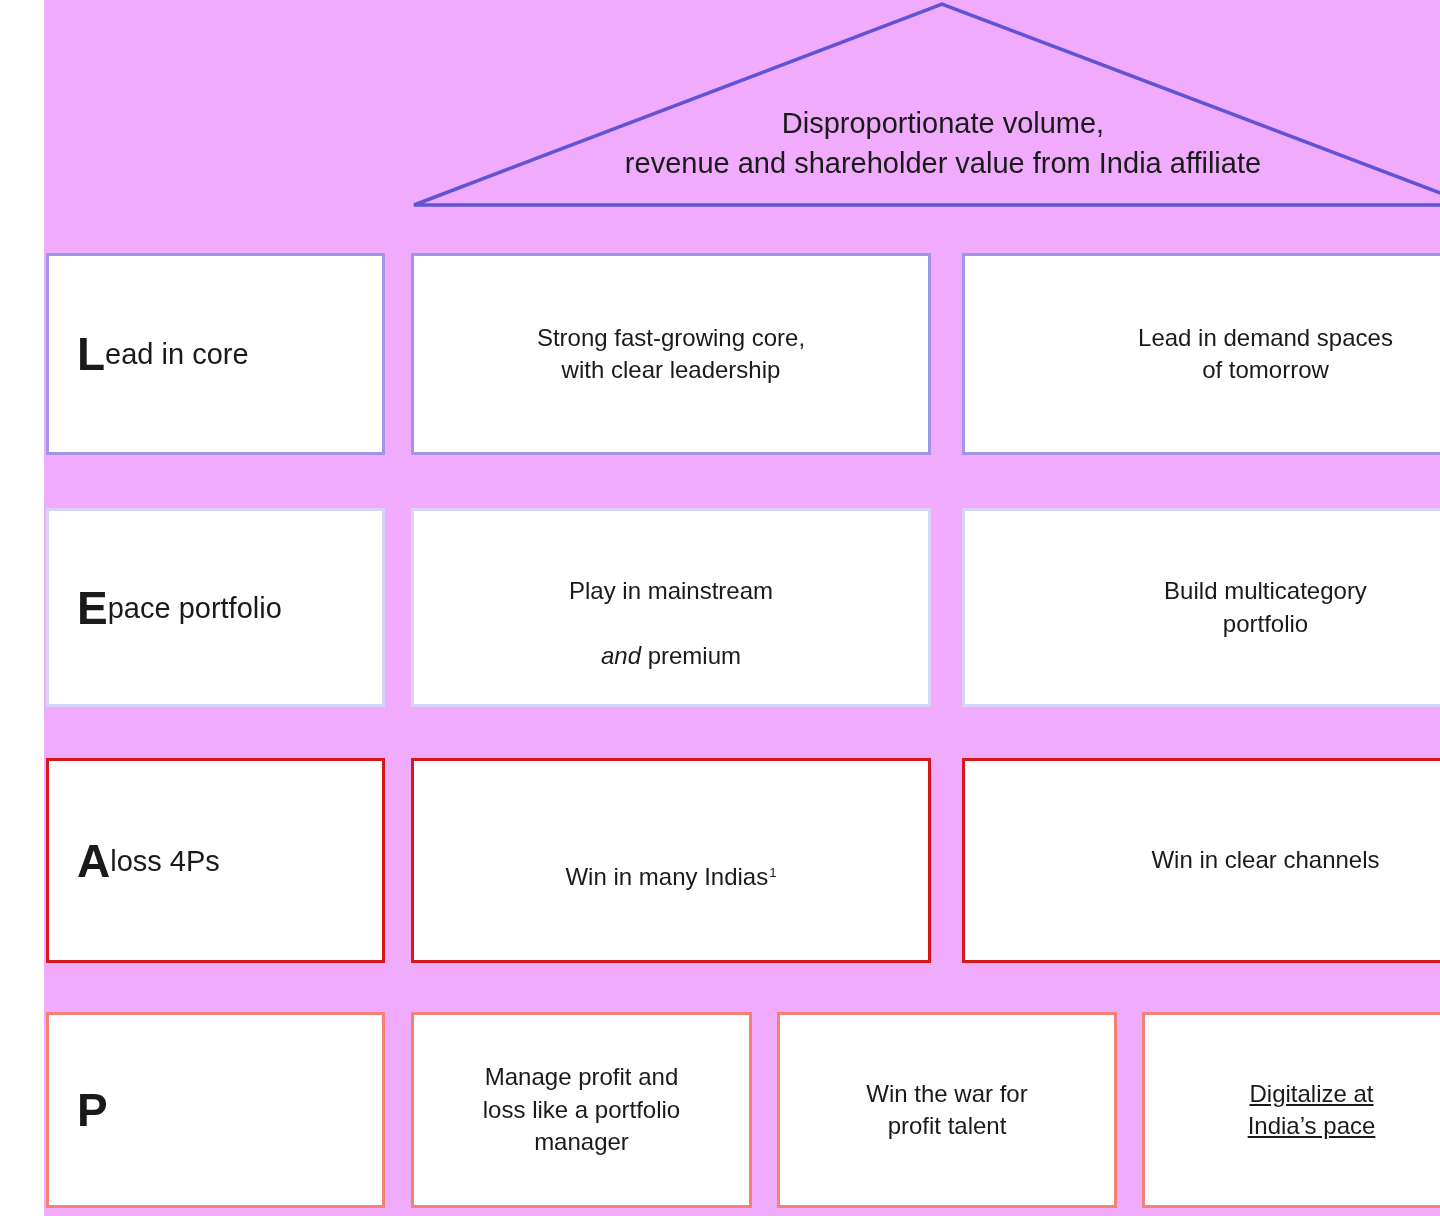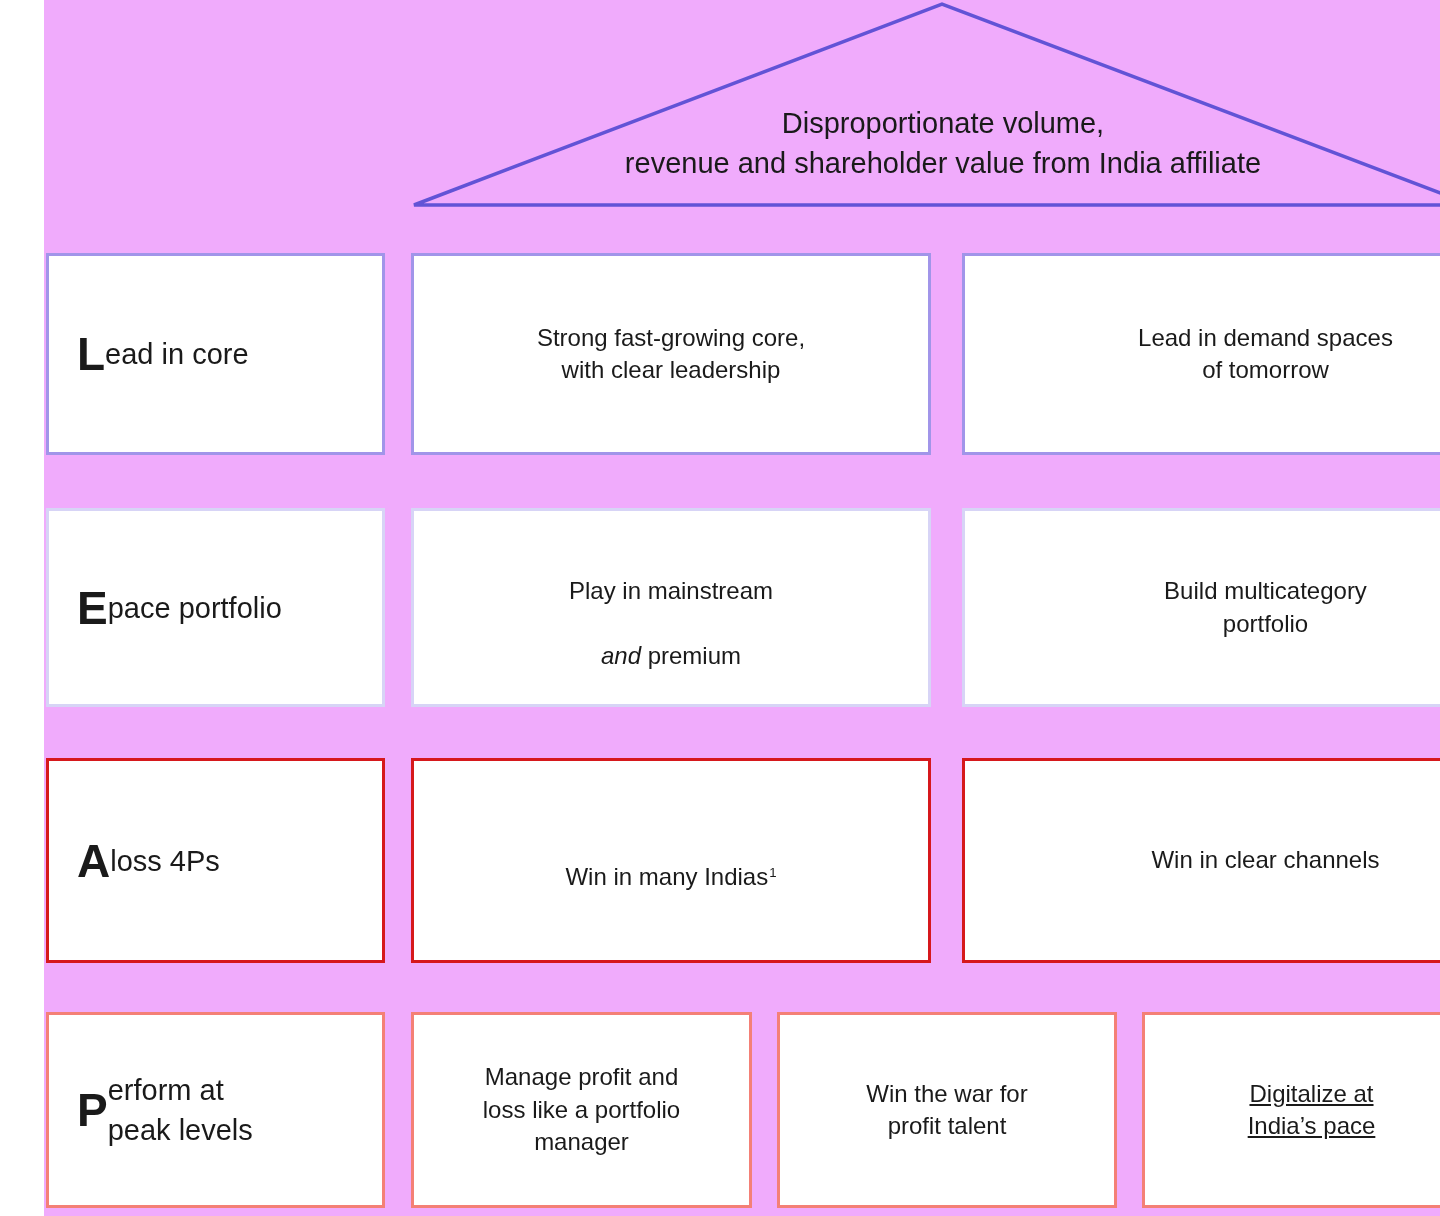"erform at" span.label-rest { html: <span>erform at peak levels</span> -> none }
